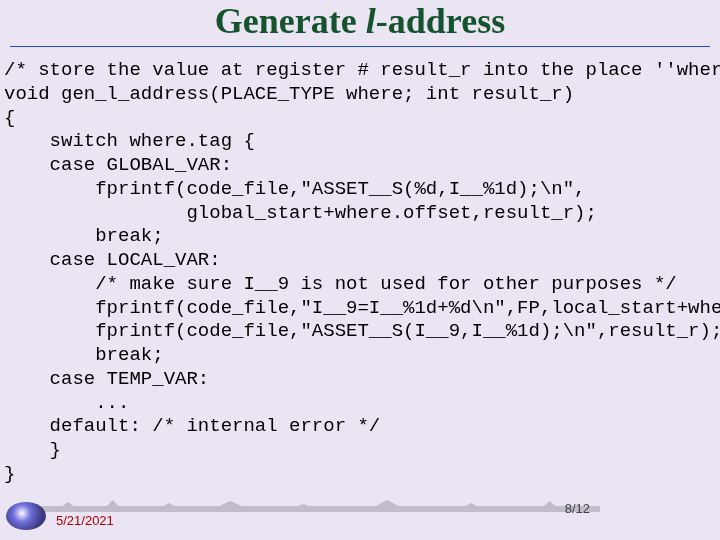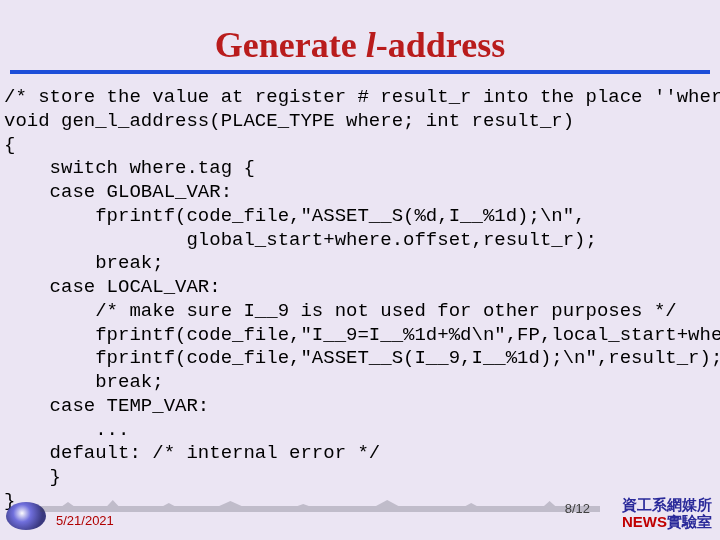"Generate l-address" .title { border-bottom: 4px solid #1d4ed8 -> 1px solid #1d4ed8; color: #b91c1c -> #14532d; padding-top: 24px -> 0 }
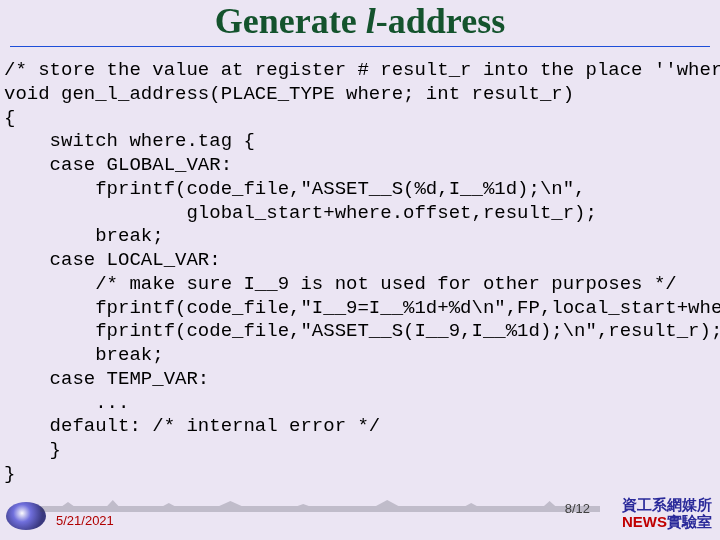"資工系網媒所" div.lab { html: <div> <div>資工系網媒所</div> <div><span>NEWS</span><span>實驗室</span></div> </div> -> none }
